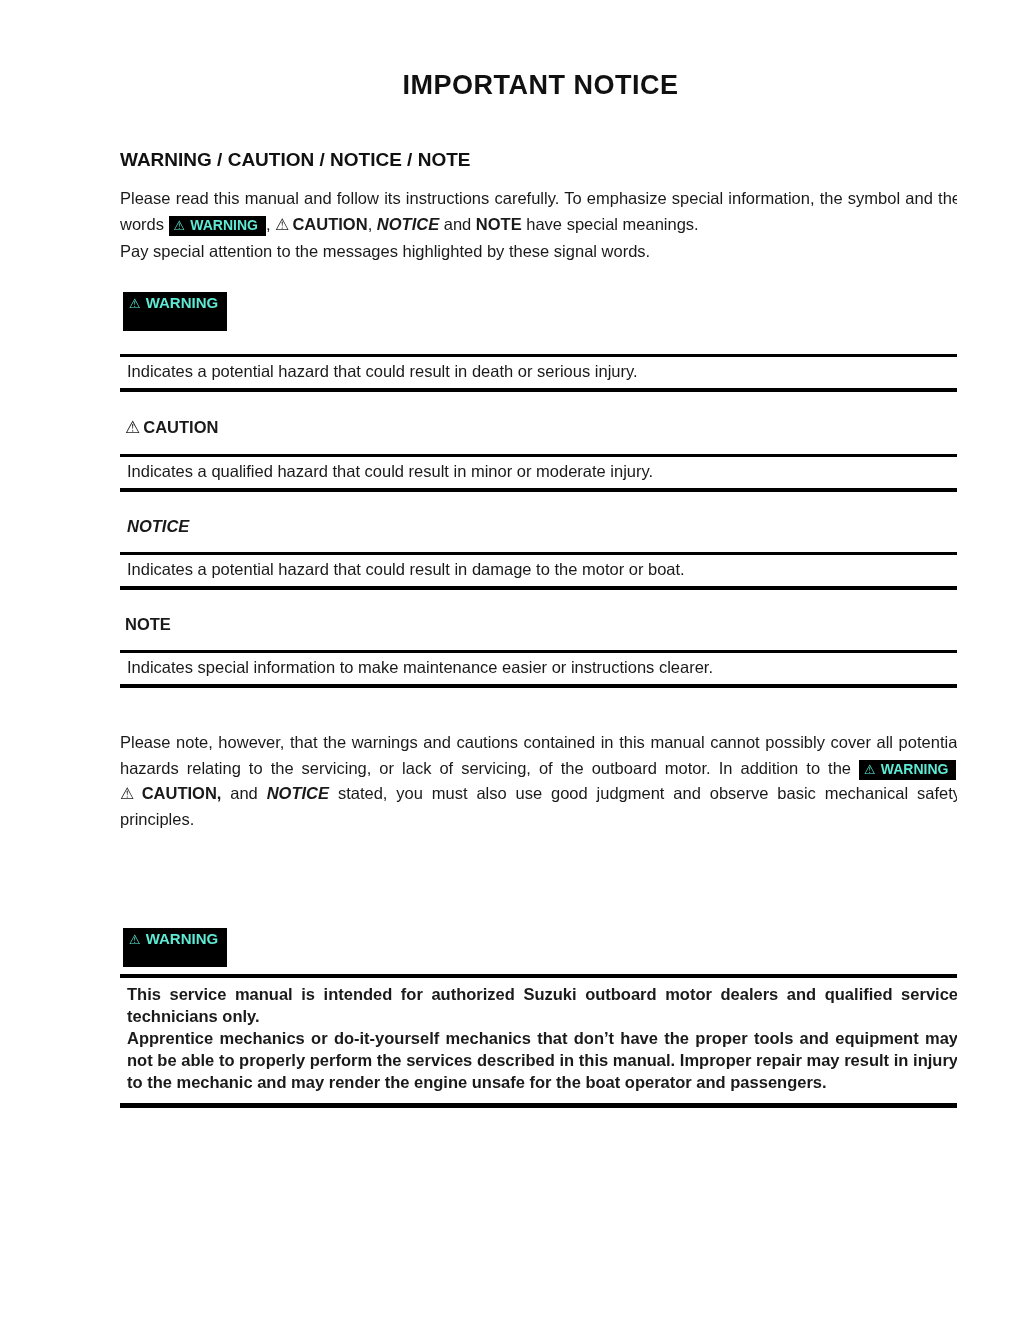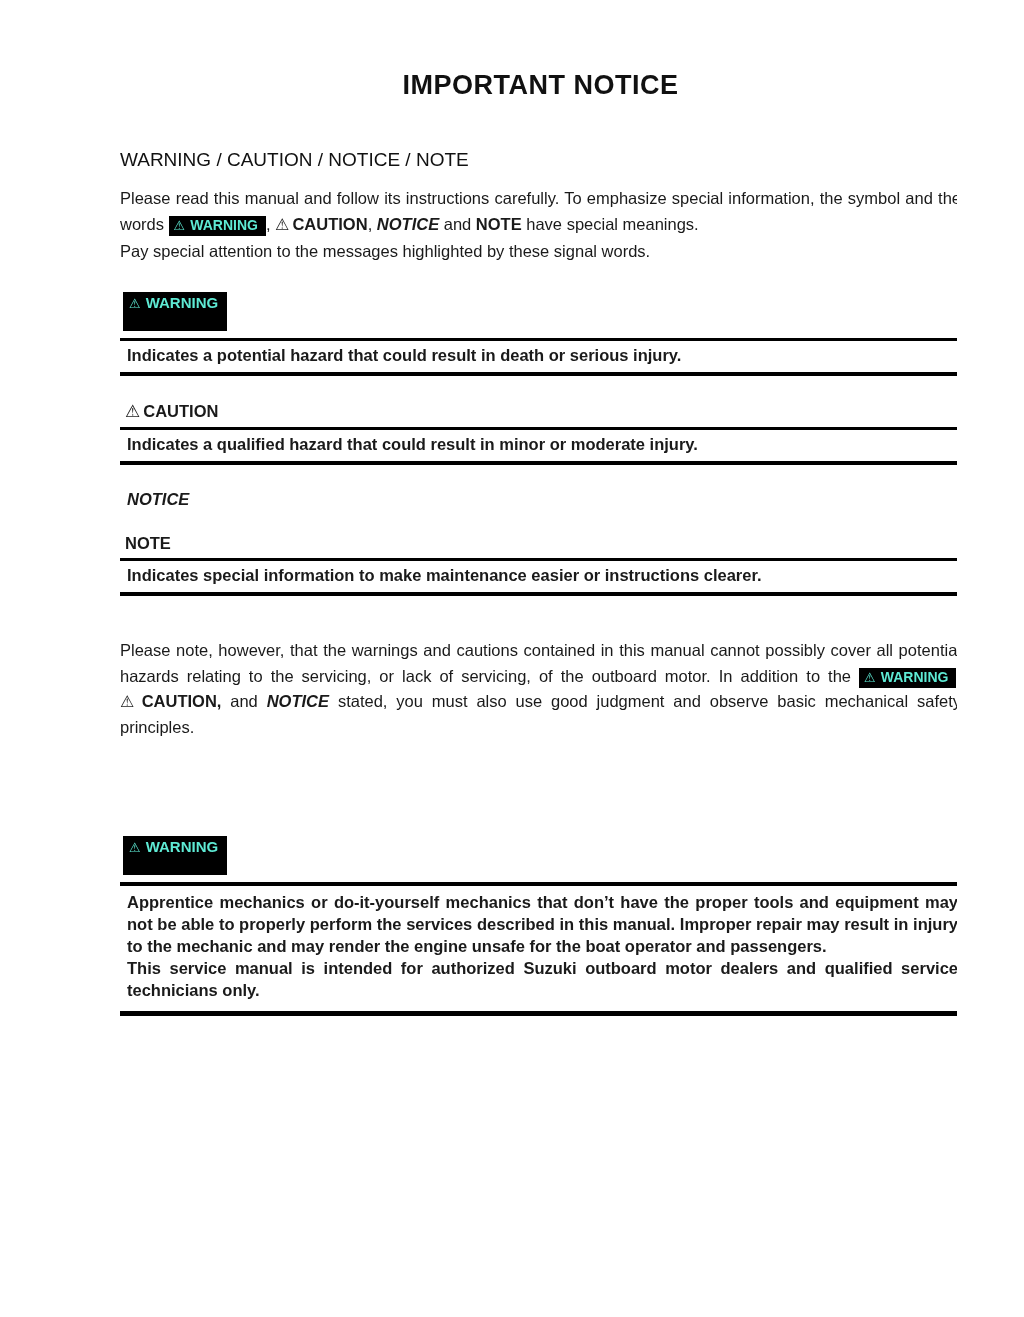"WARNING / CAUTION / NOTICE" .section-heading { font-weight: 400 -> 700 }
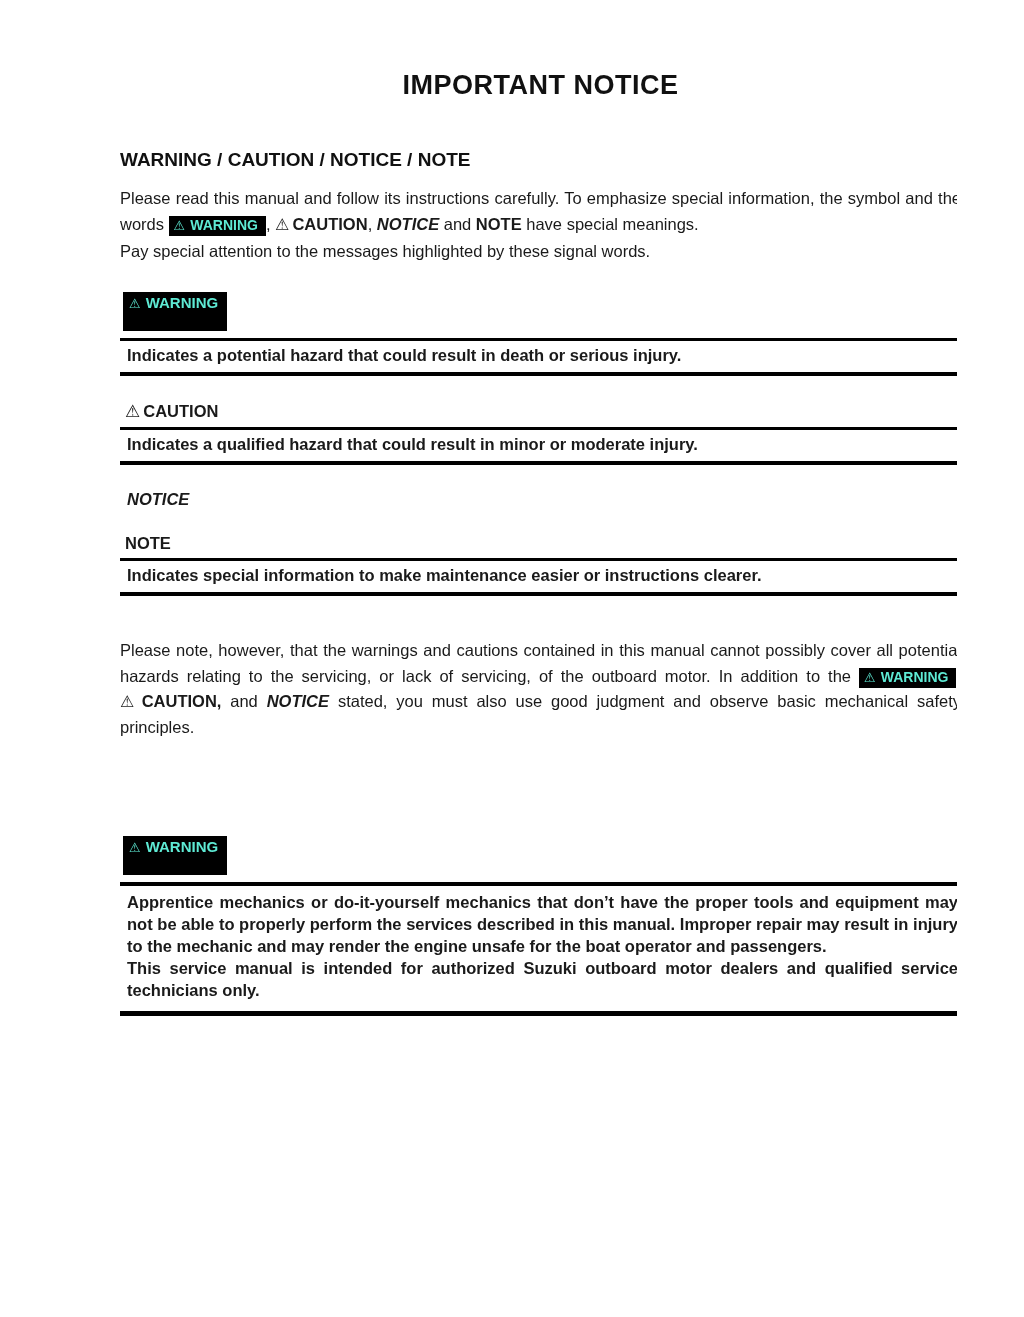"Indicates a potential hazard that" .signal-desc { font-weight: 700 -> 400; margin-top: none -> 16px }
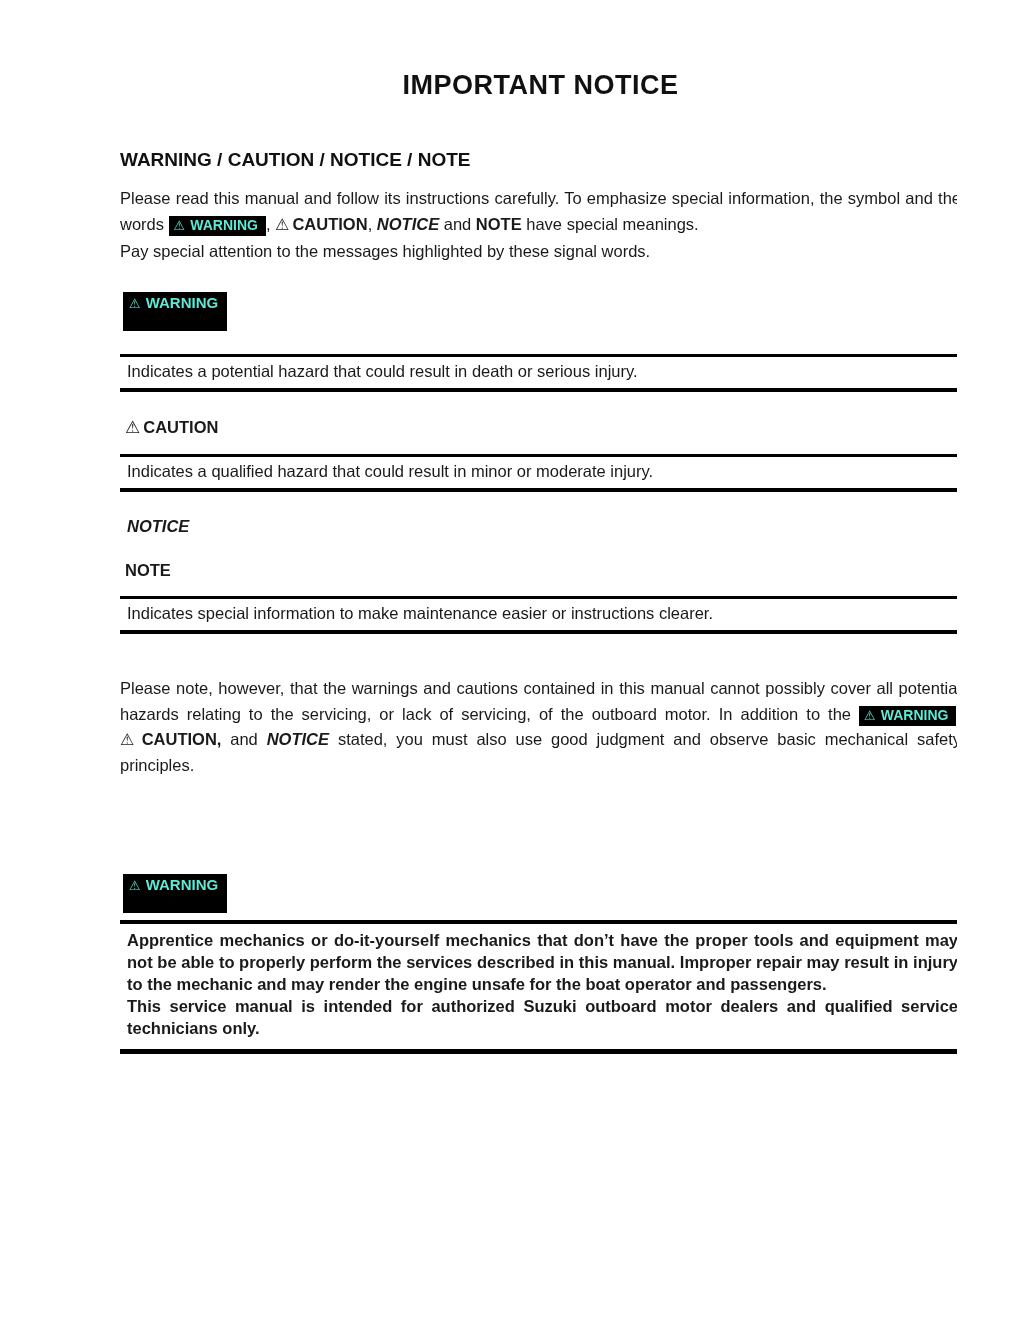"Indicates a potential hazard that could result in damage" div.signal-desc { html: none -> <div>Indicates a potential hazard that could result in damage to the motor or boat.</div> }
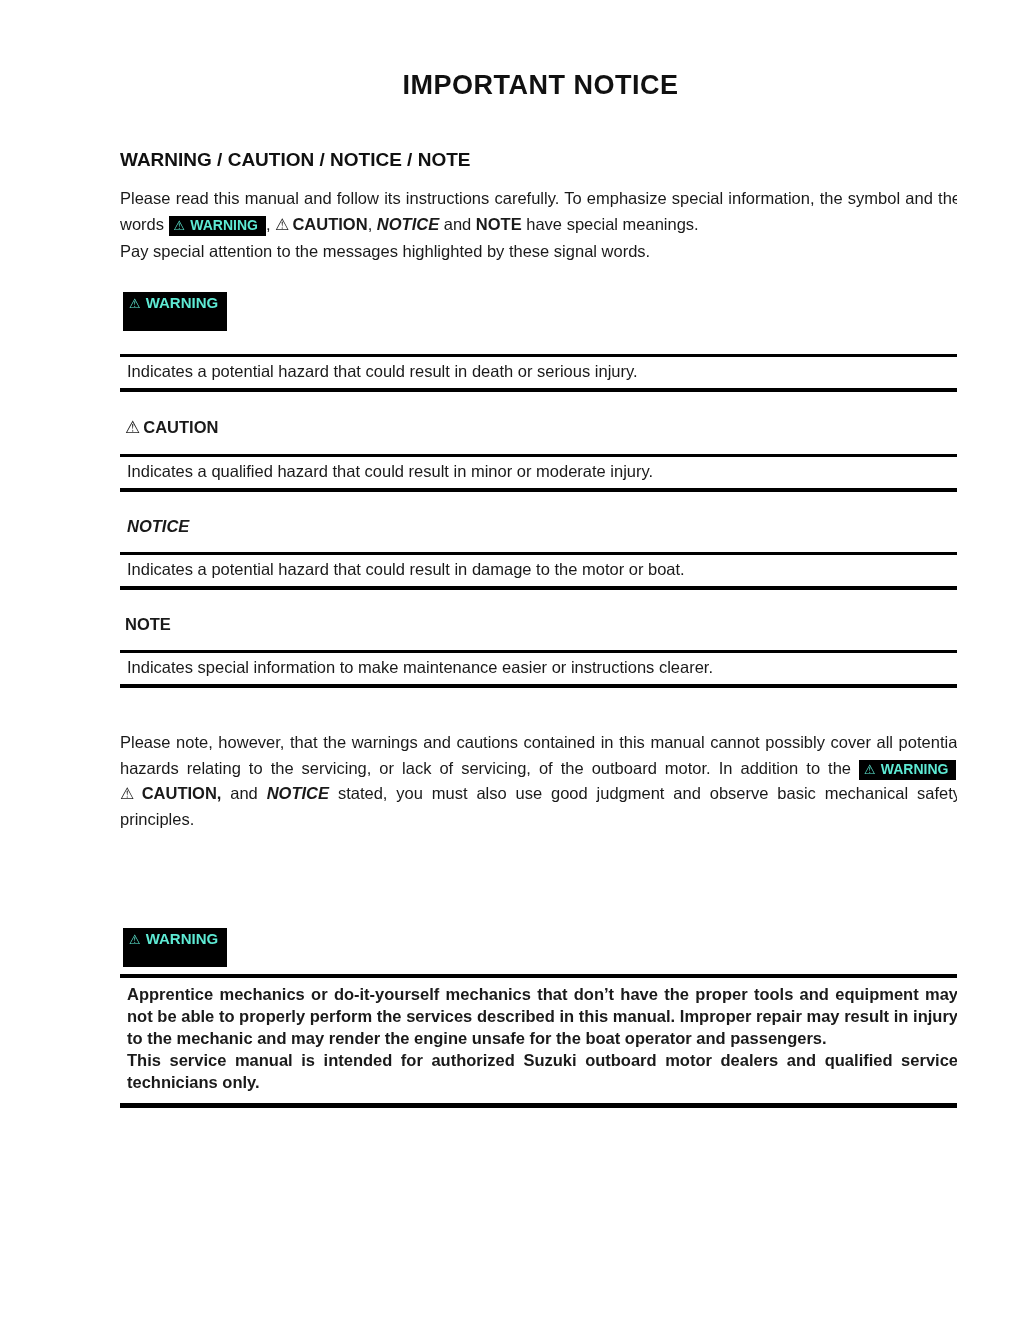"Apprentice mechanics or do-it-yourself" p { order: before "This service manual is intended" -> after "This service manual is intended" }
